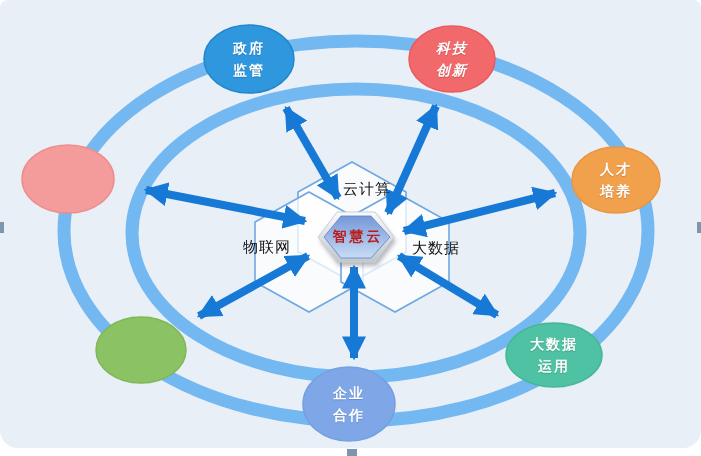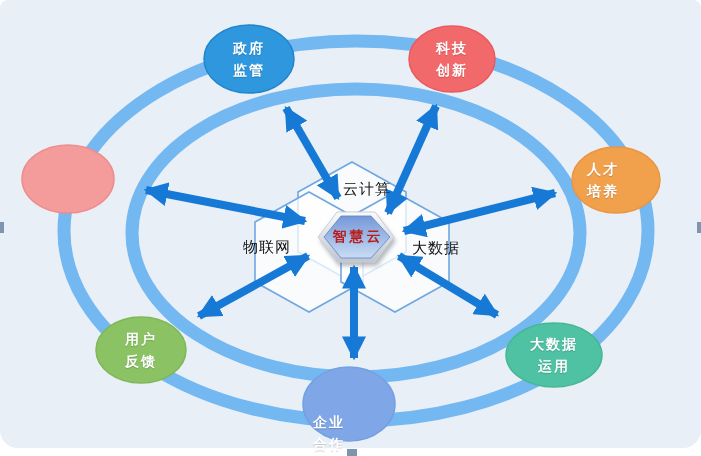"科技" div.node-label { font-style: none -> italic }
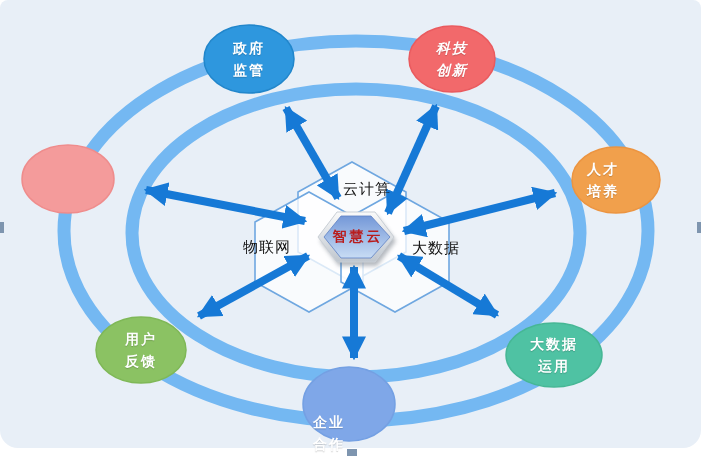"人才" div.node-label { left: 603px -> 616px }
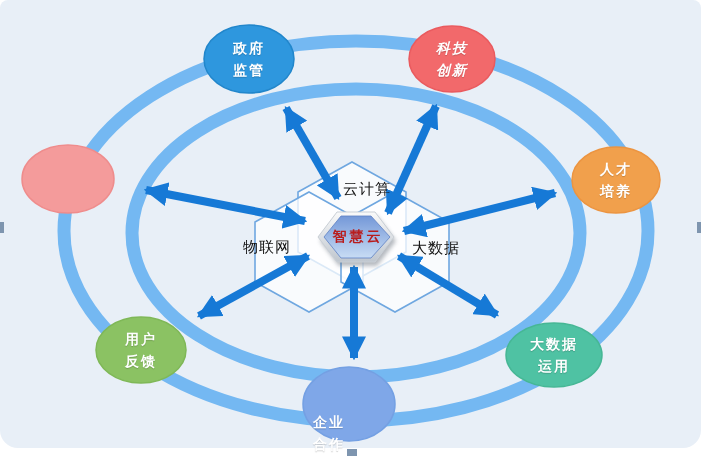"用户" div.node-label { html: <div> <span>用户</span><br> <span>反馈</span> </div> -> none }
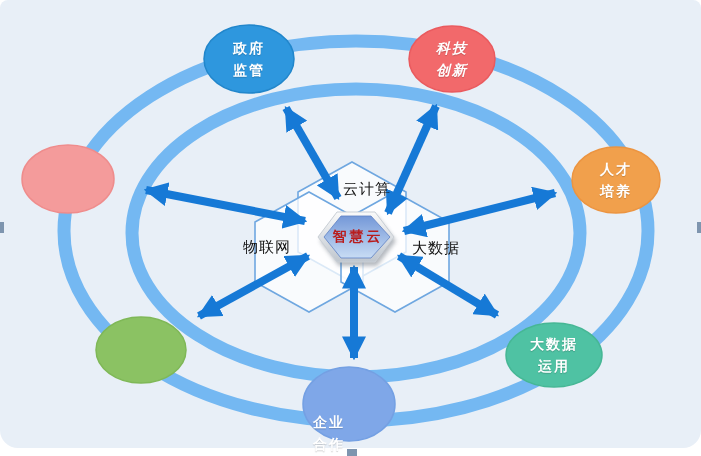"企业" div.node-label { left: 329px -> 349px; margin-top: 29px -> none }
